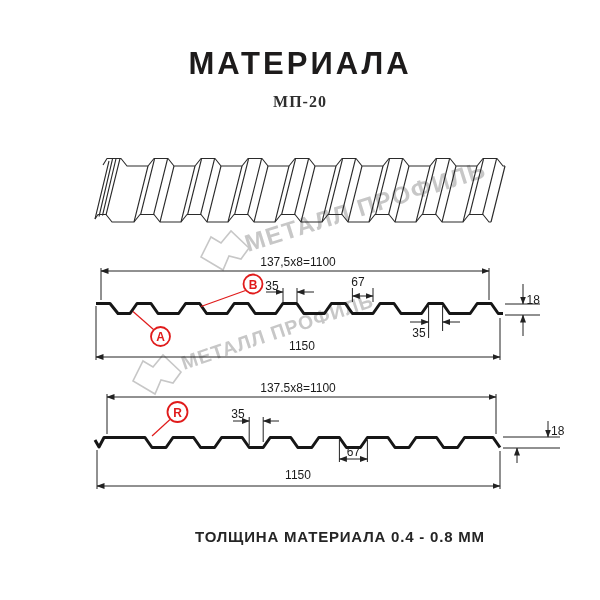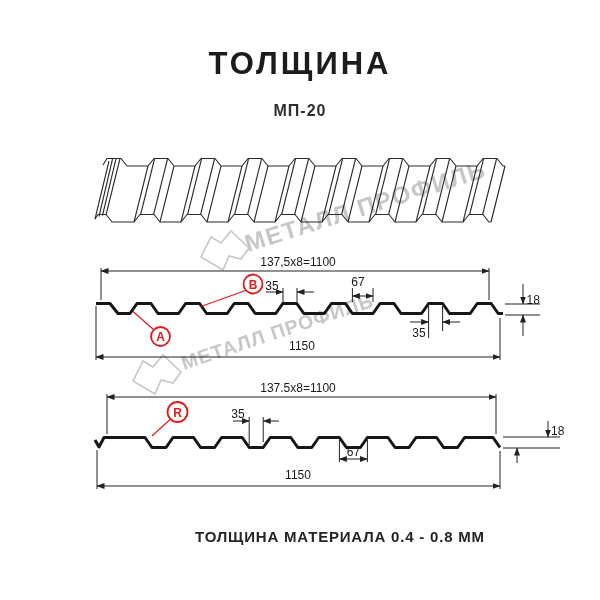"ТОЛЩИНА" div.title { text: ТОЛЩИНА -> МАТЕРИАЛА }
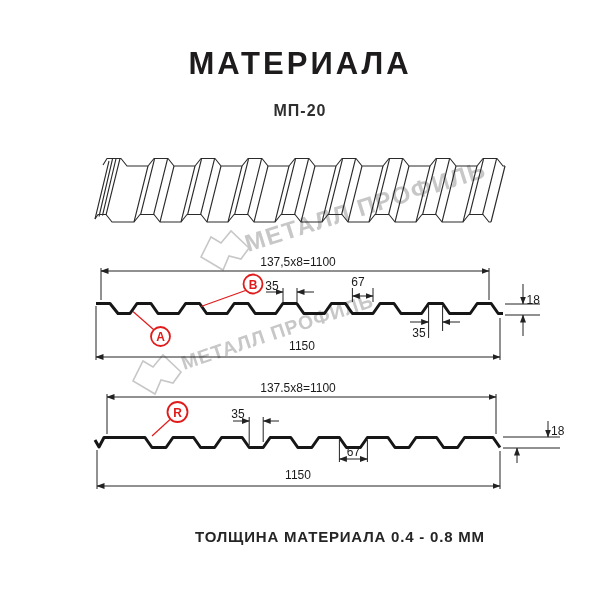"МП-20" .subtitle { font-family: none -> Liberation Serif, serif; top: 102px -> 93px }
